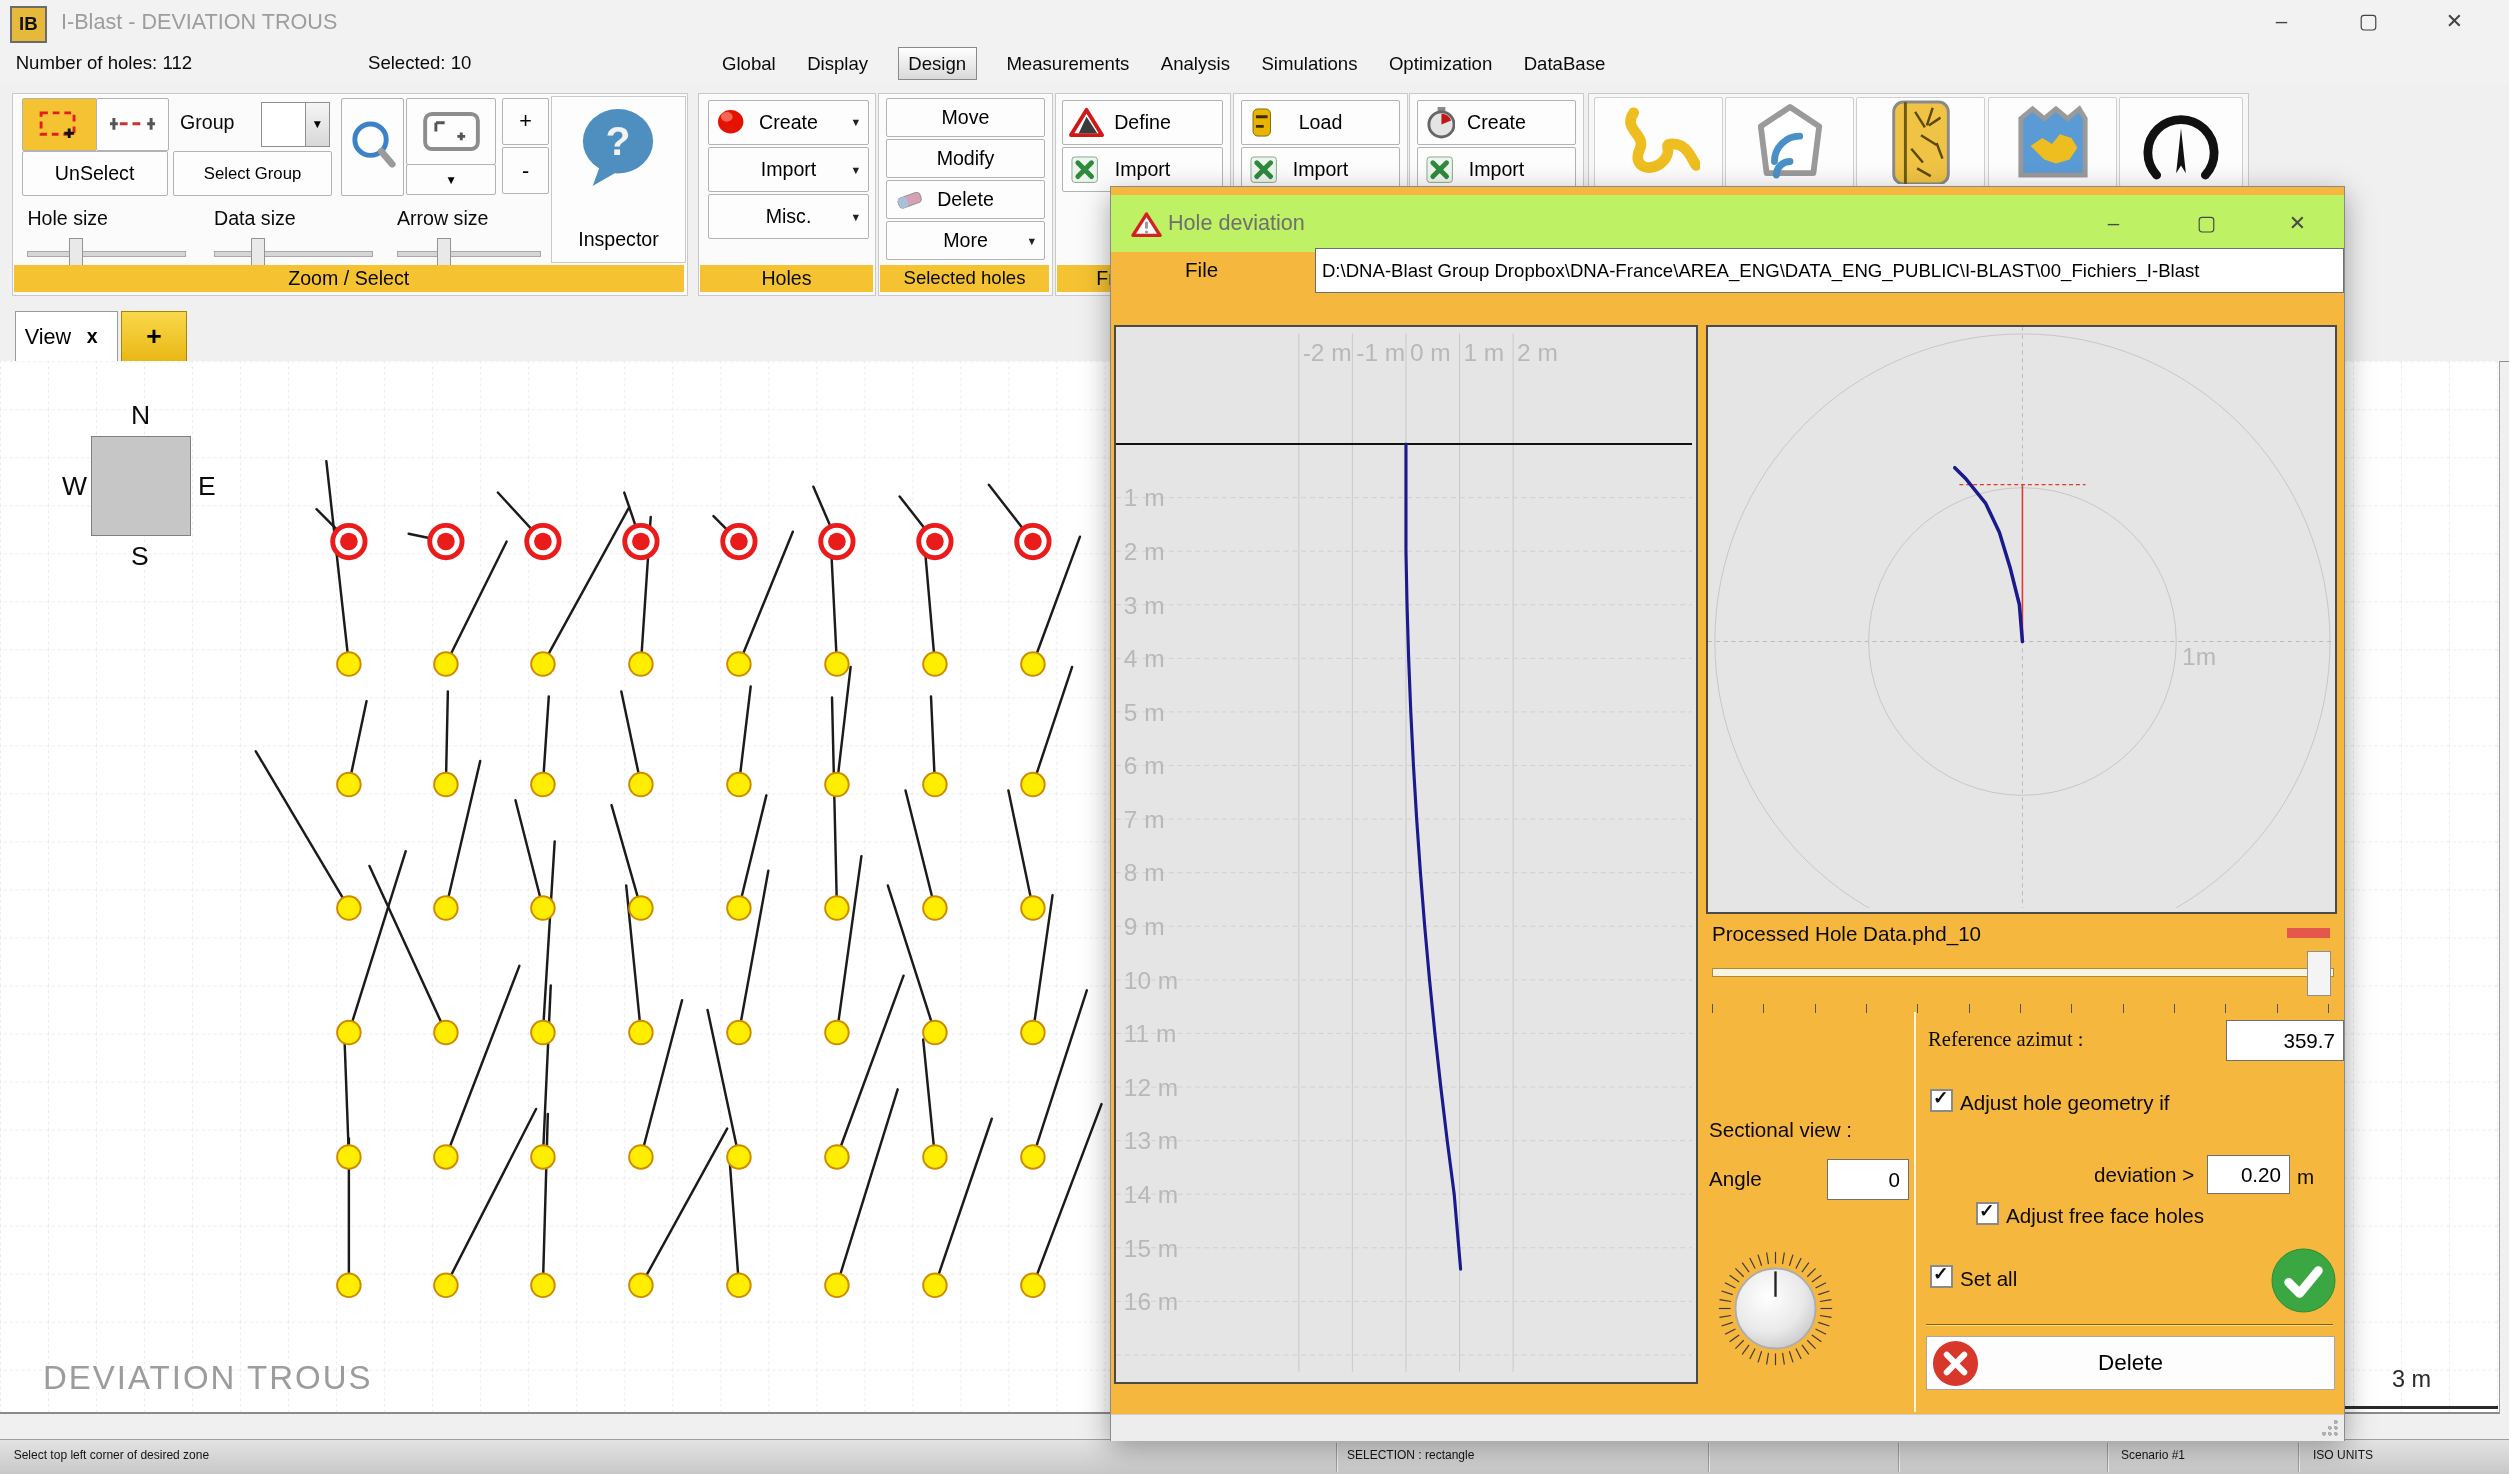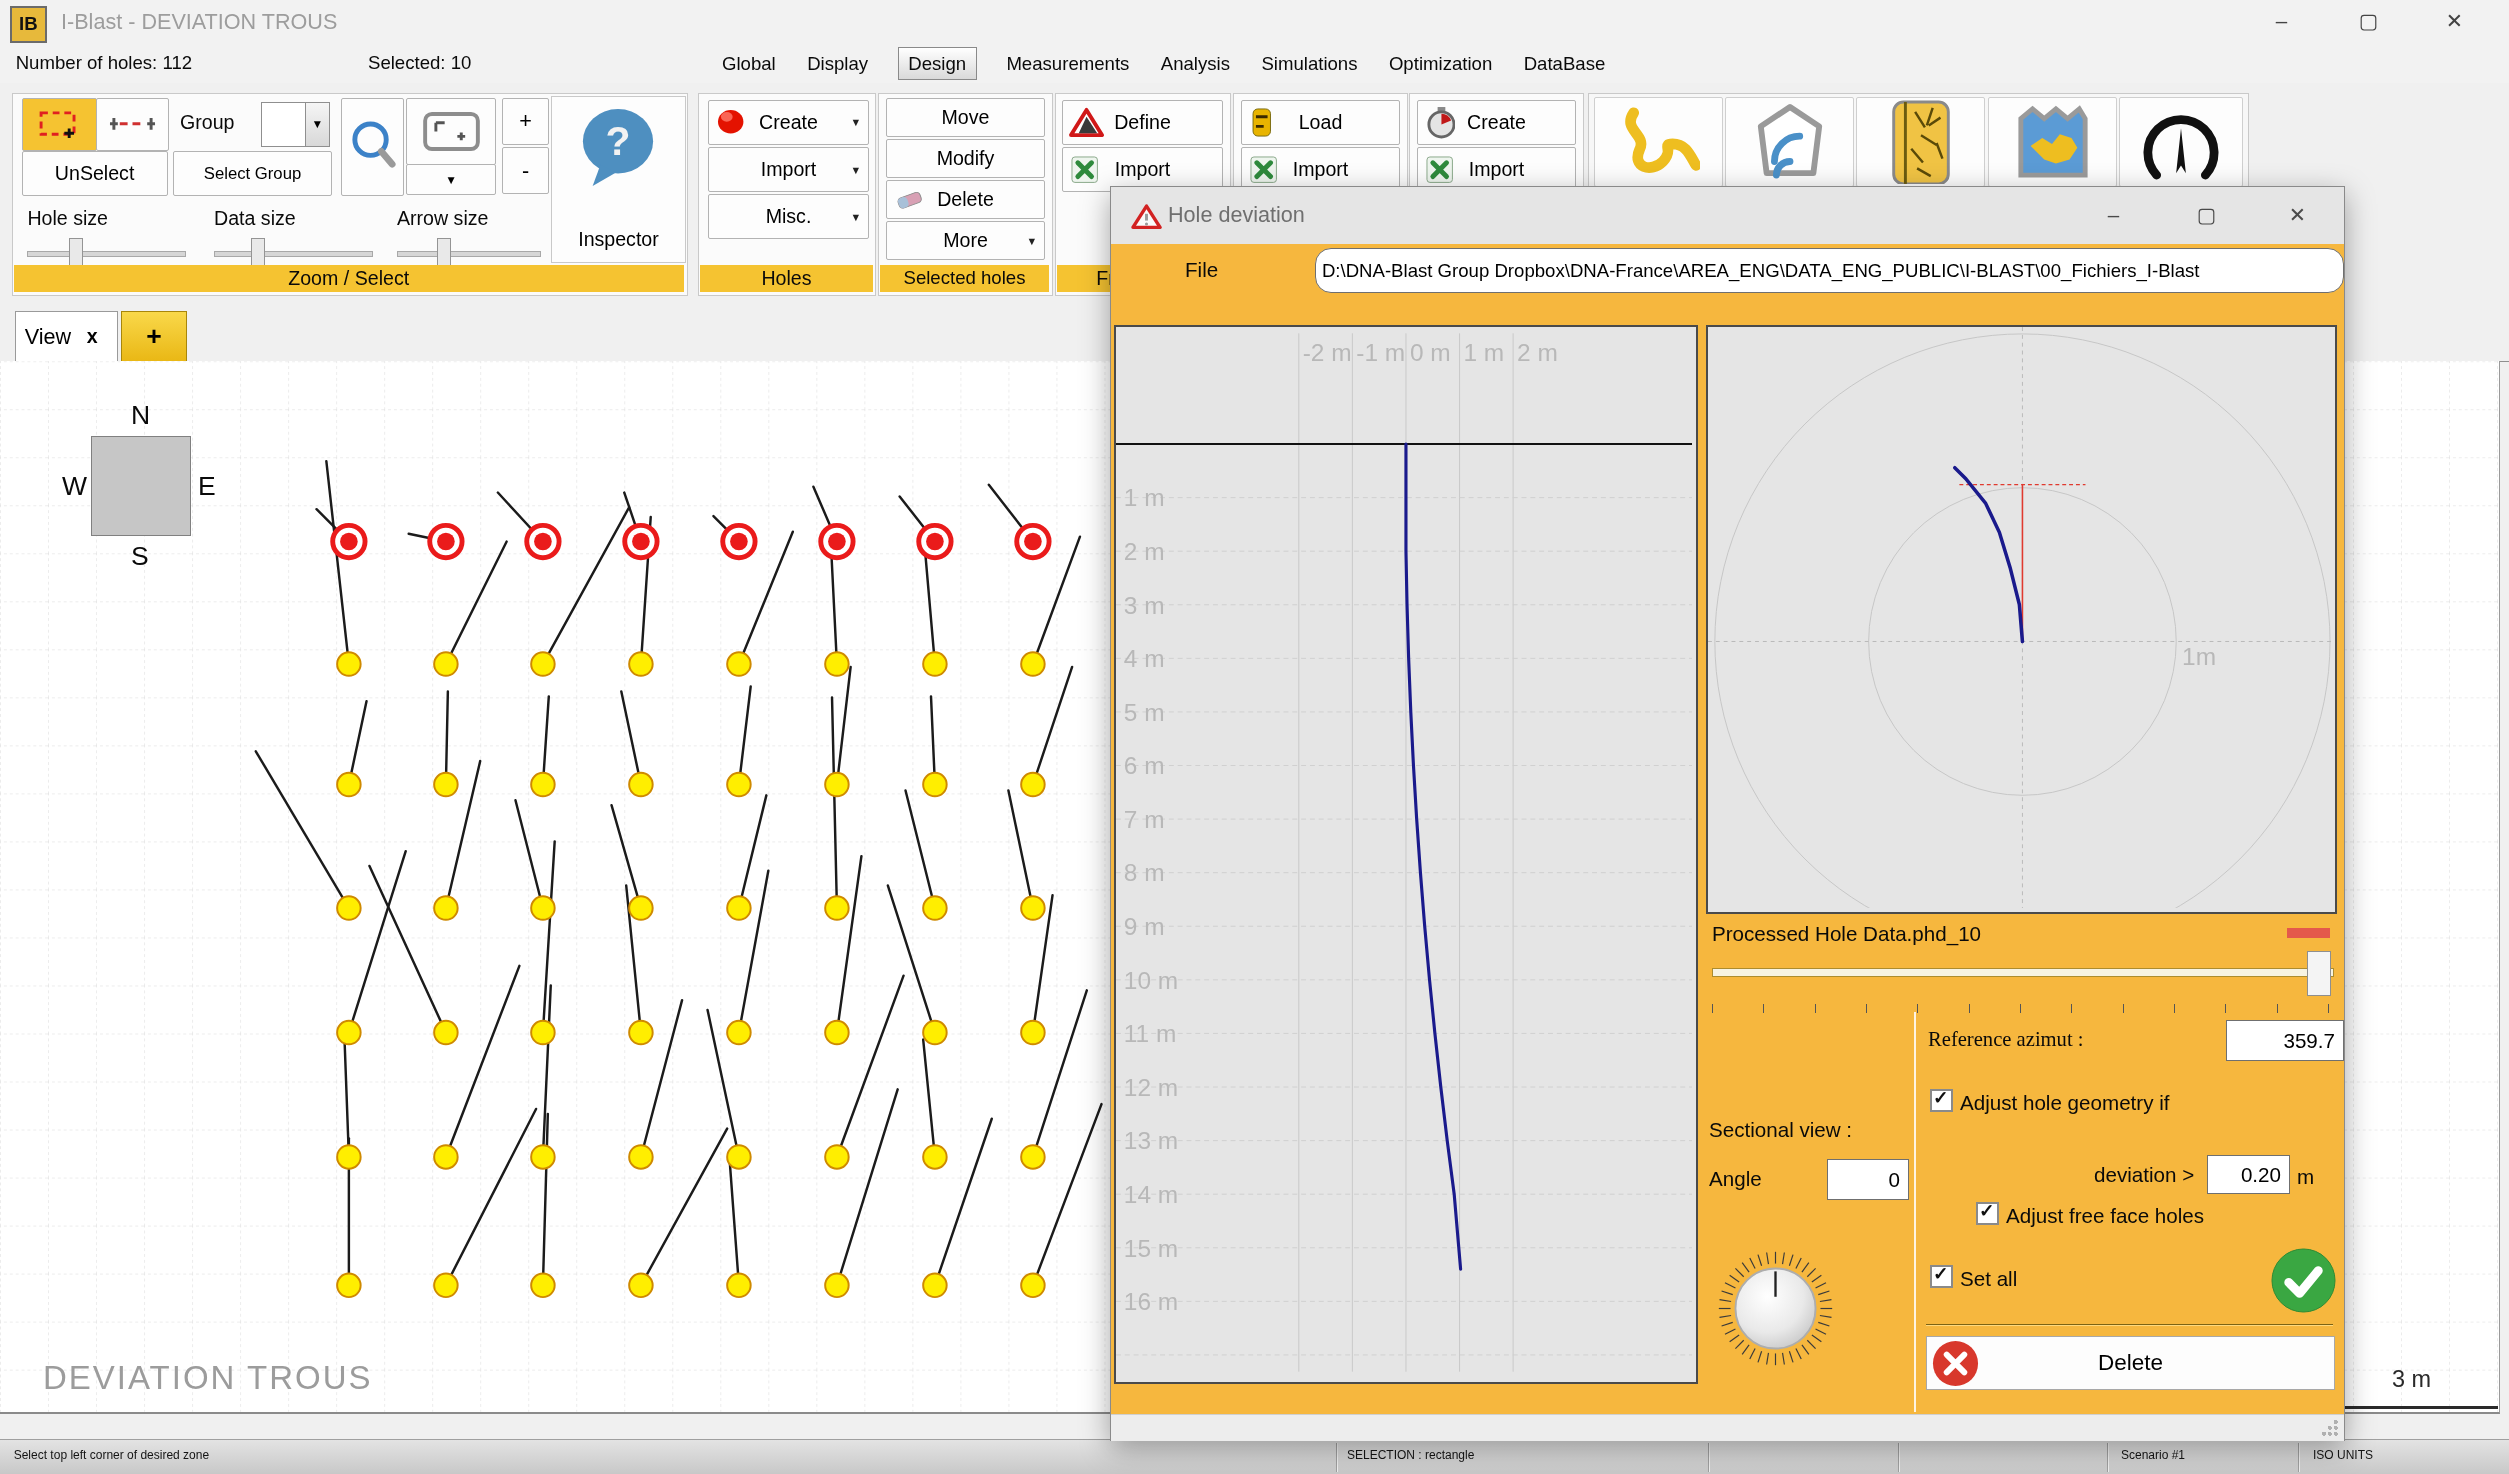"Hole deviation" .dlg-title { background: #e5e5e5 -> #bef264; top: 0 -> 8px }
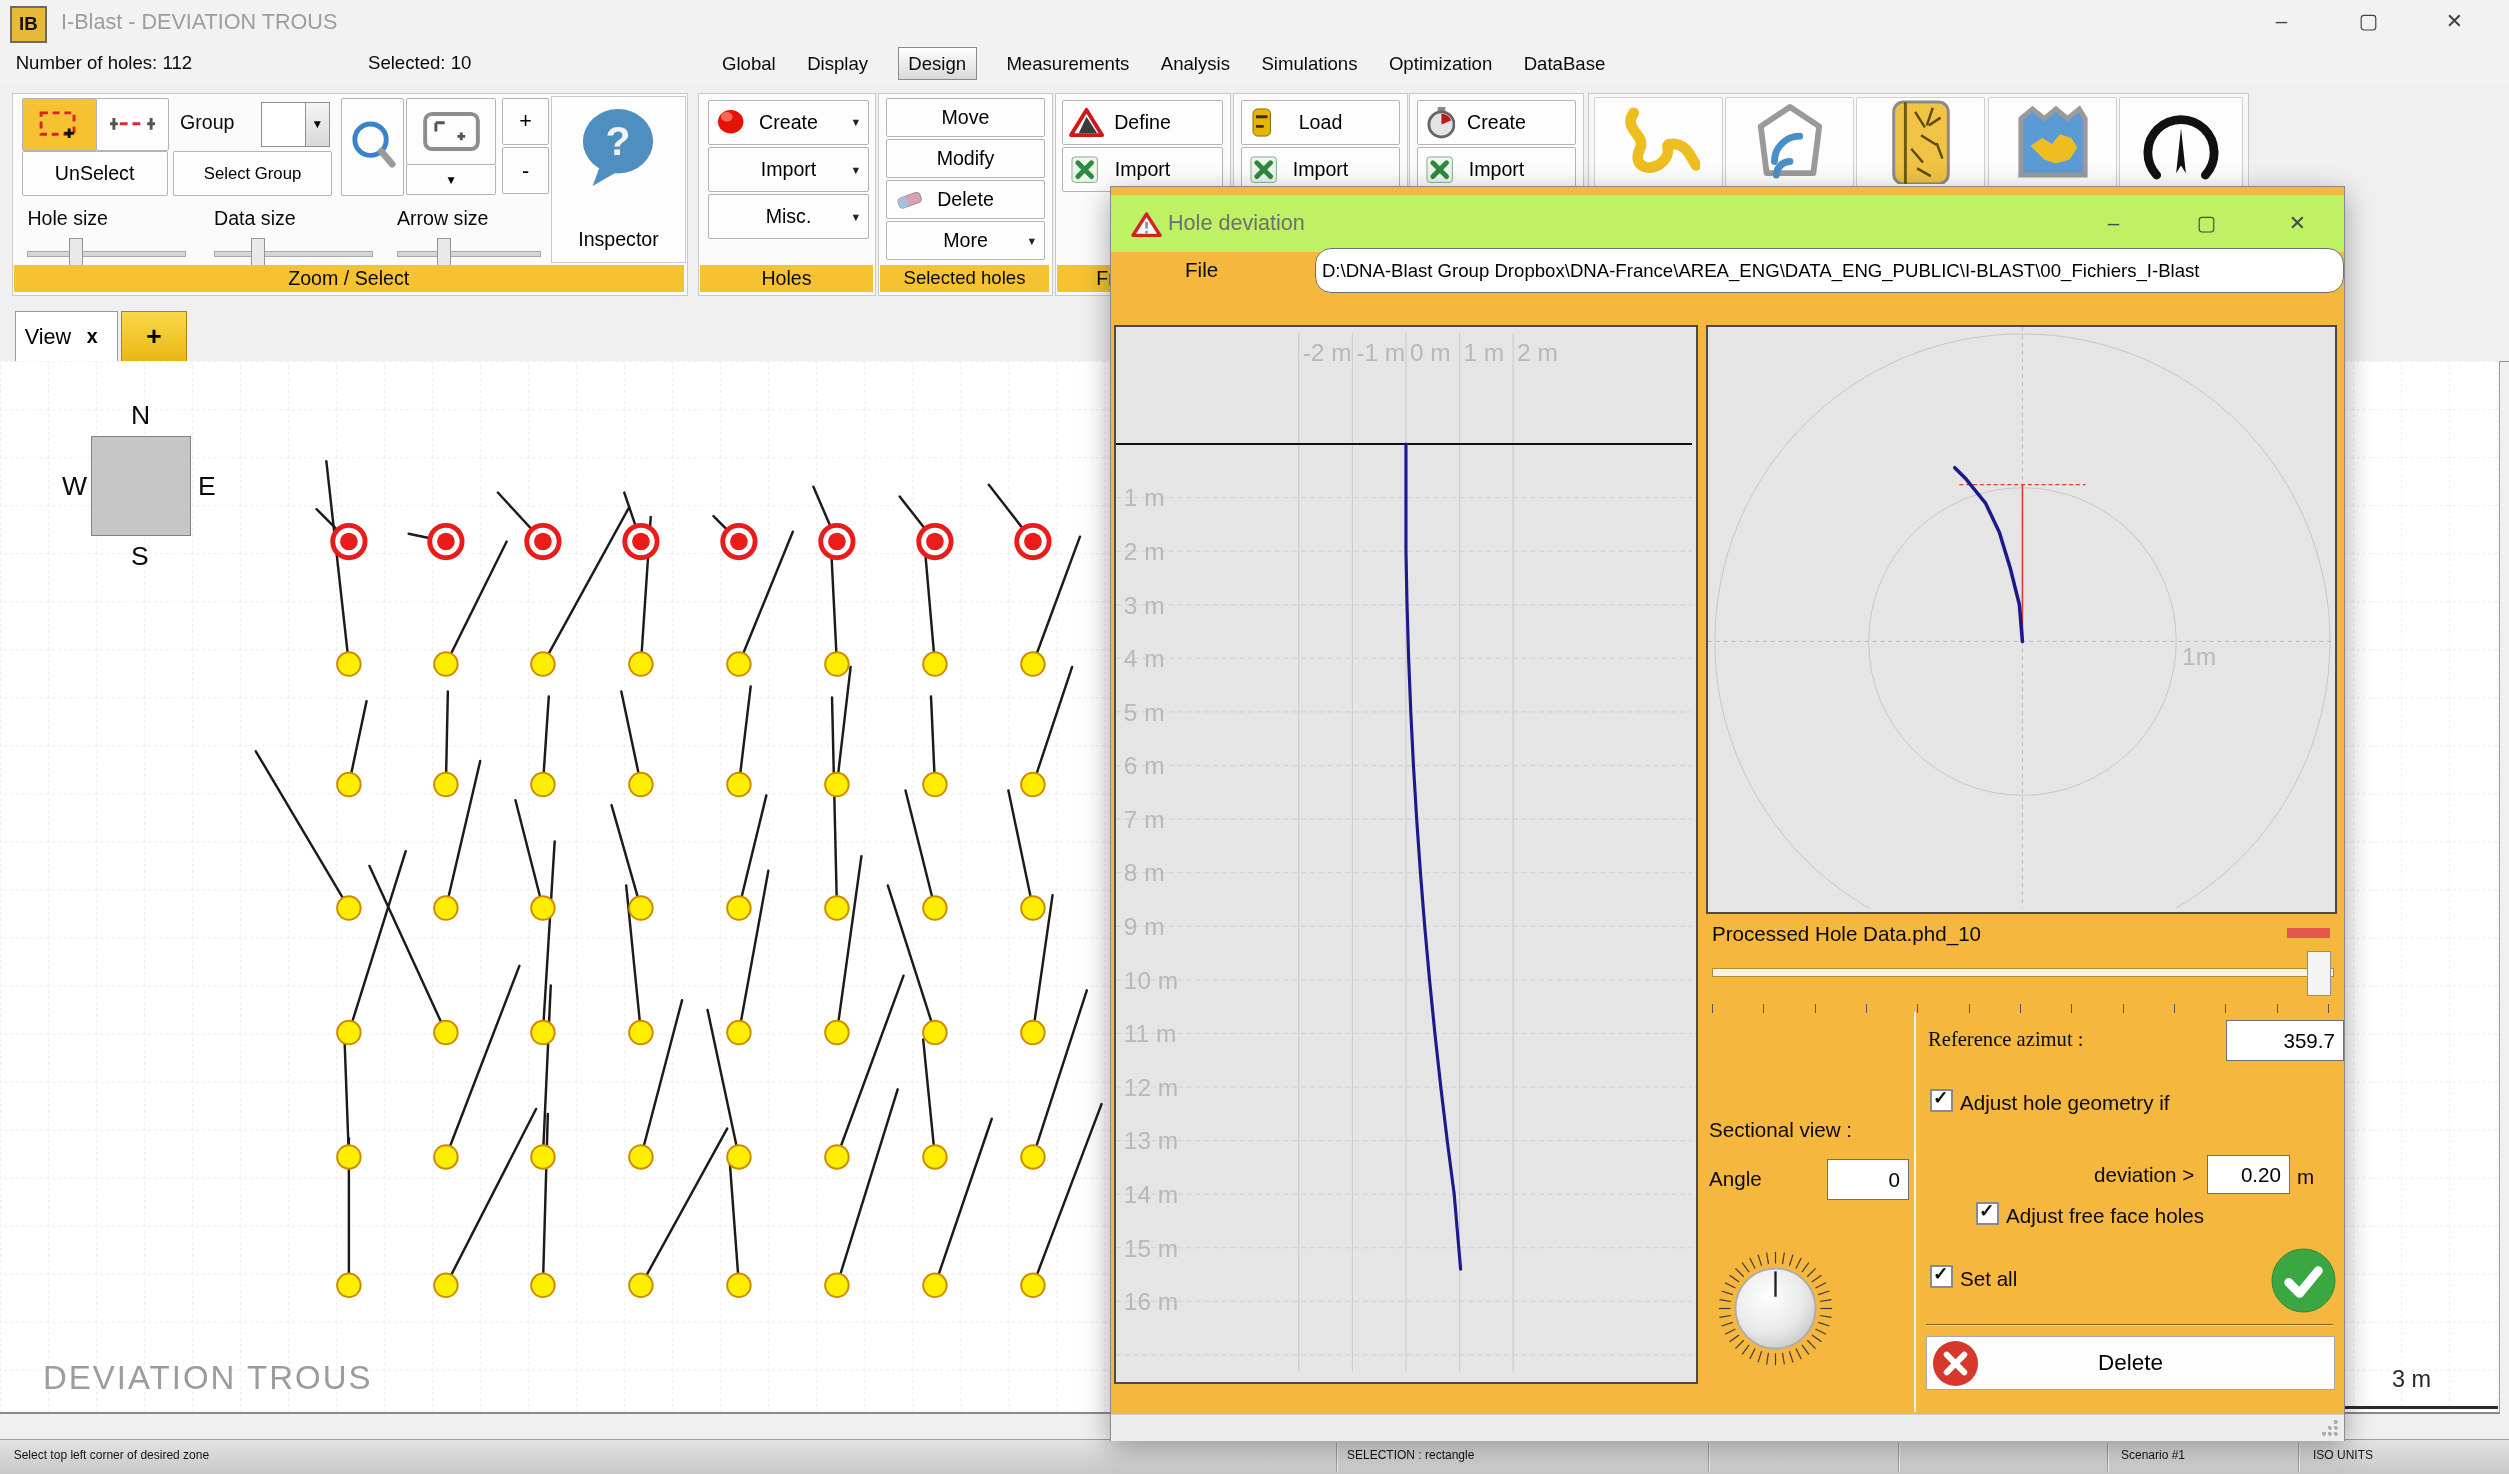"D:\DNA-Blast Group" div.dlg-input { border-radius: 16px -> none }
